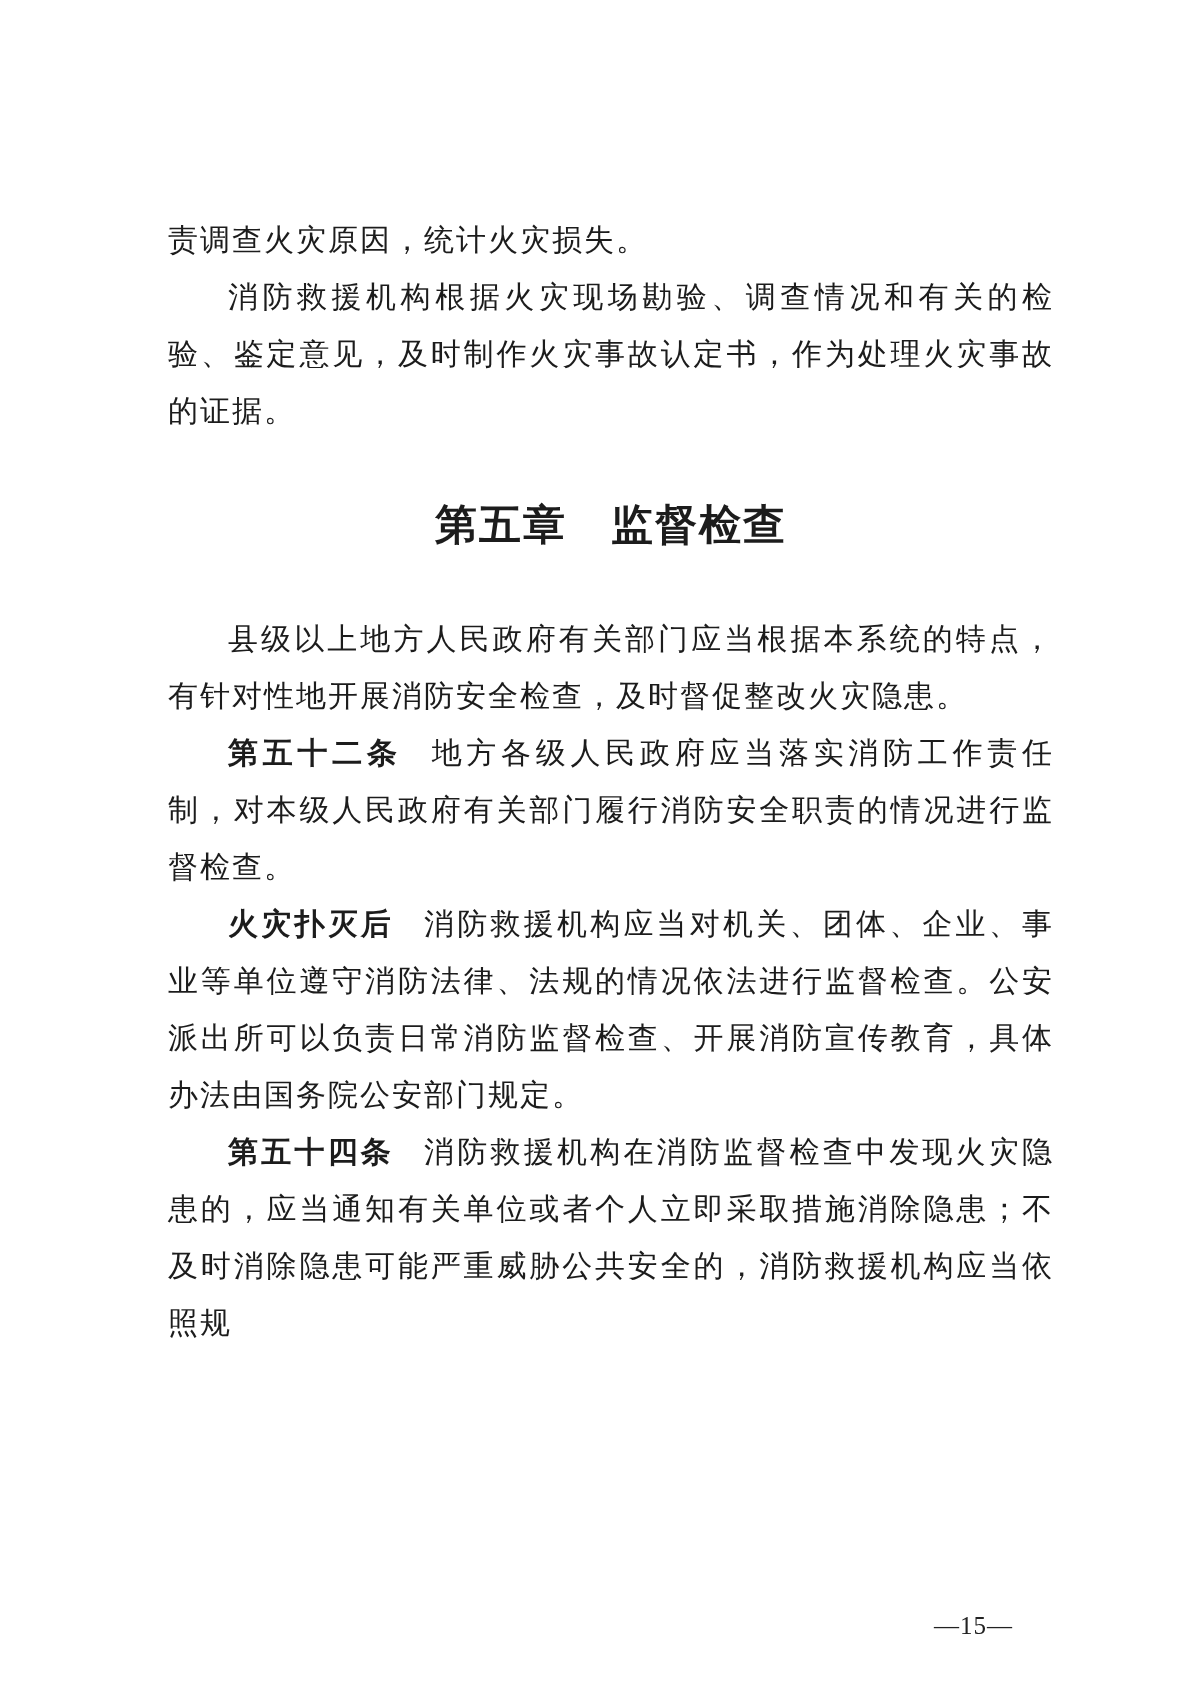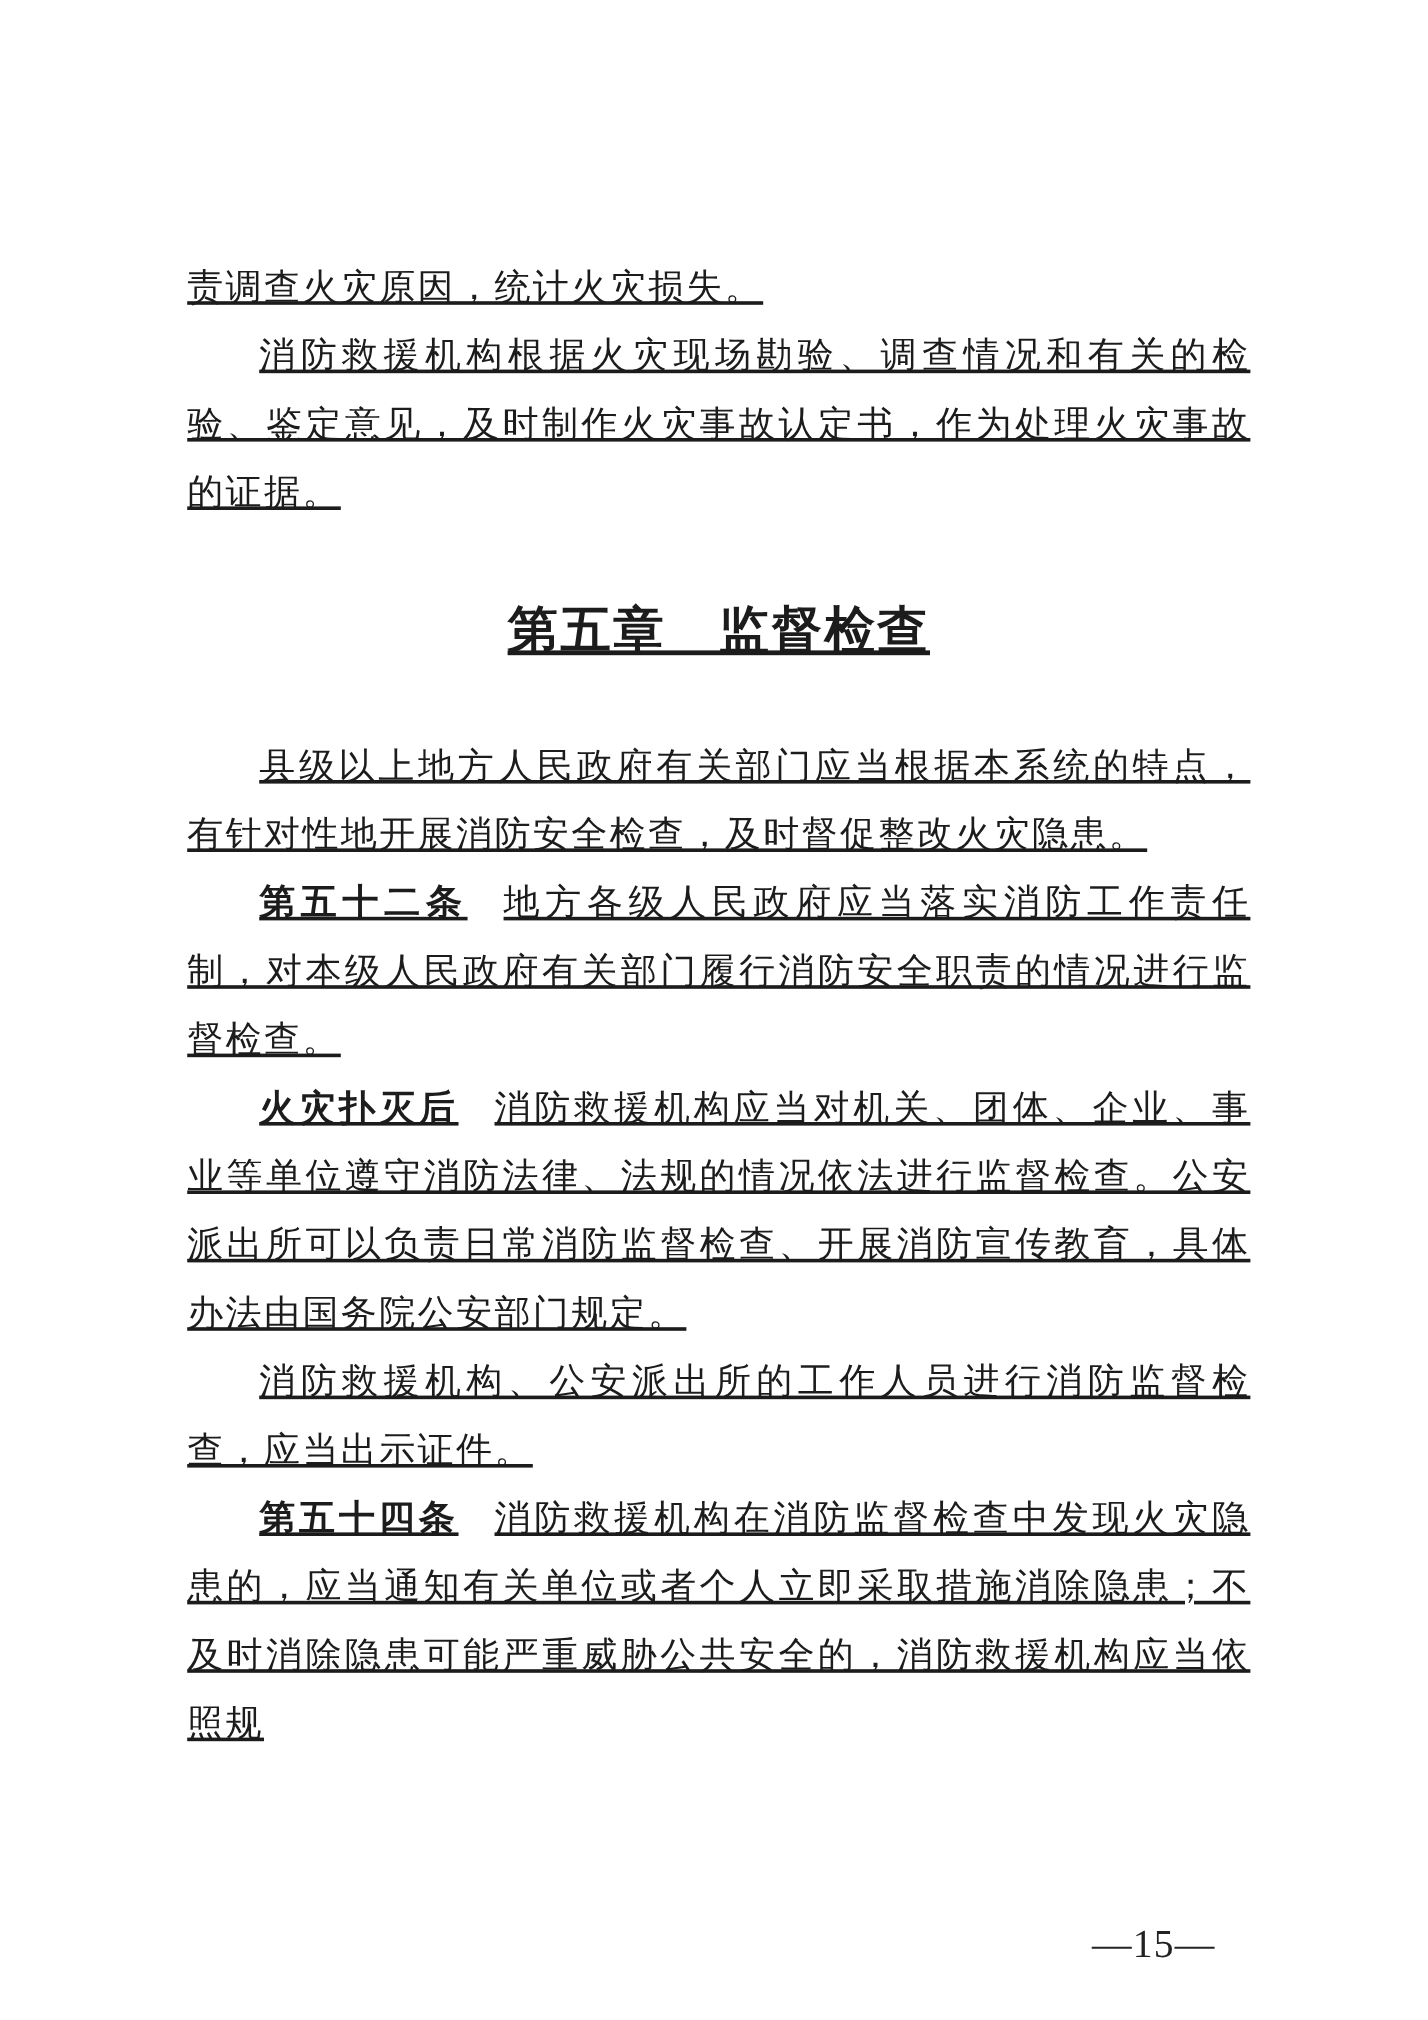"责调查火灾原因，统计火灾损失。" .doc-body { left: 156px -> 168px; text-decoration: underline -> none }
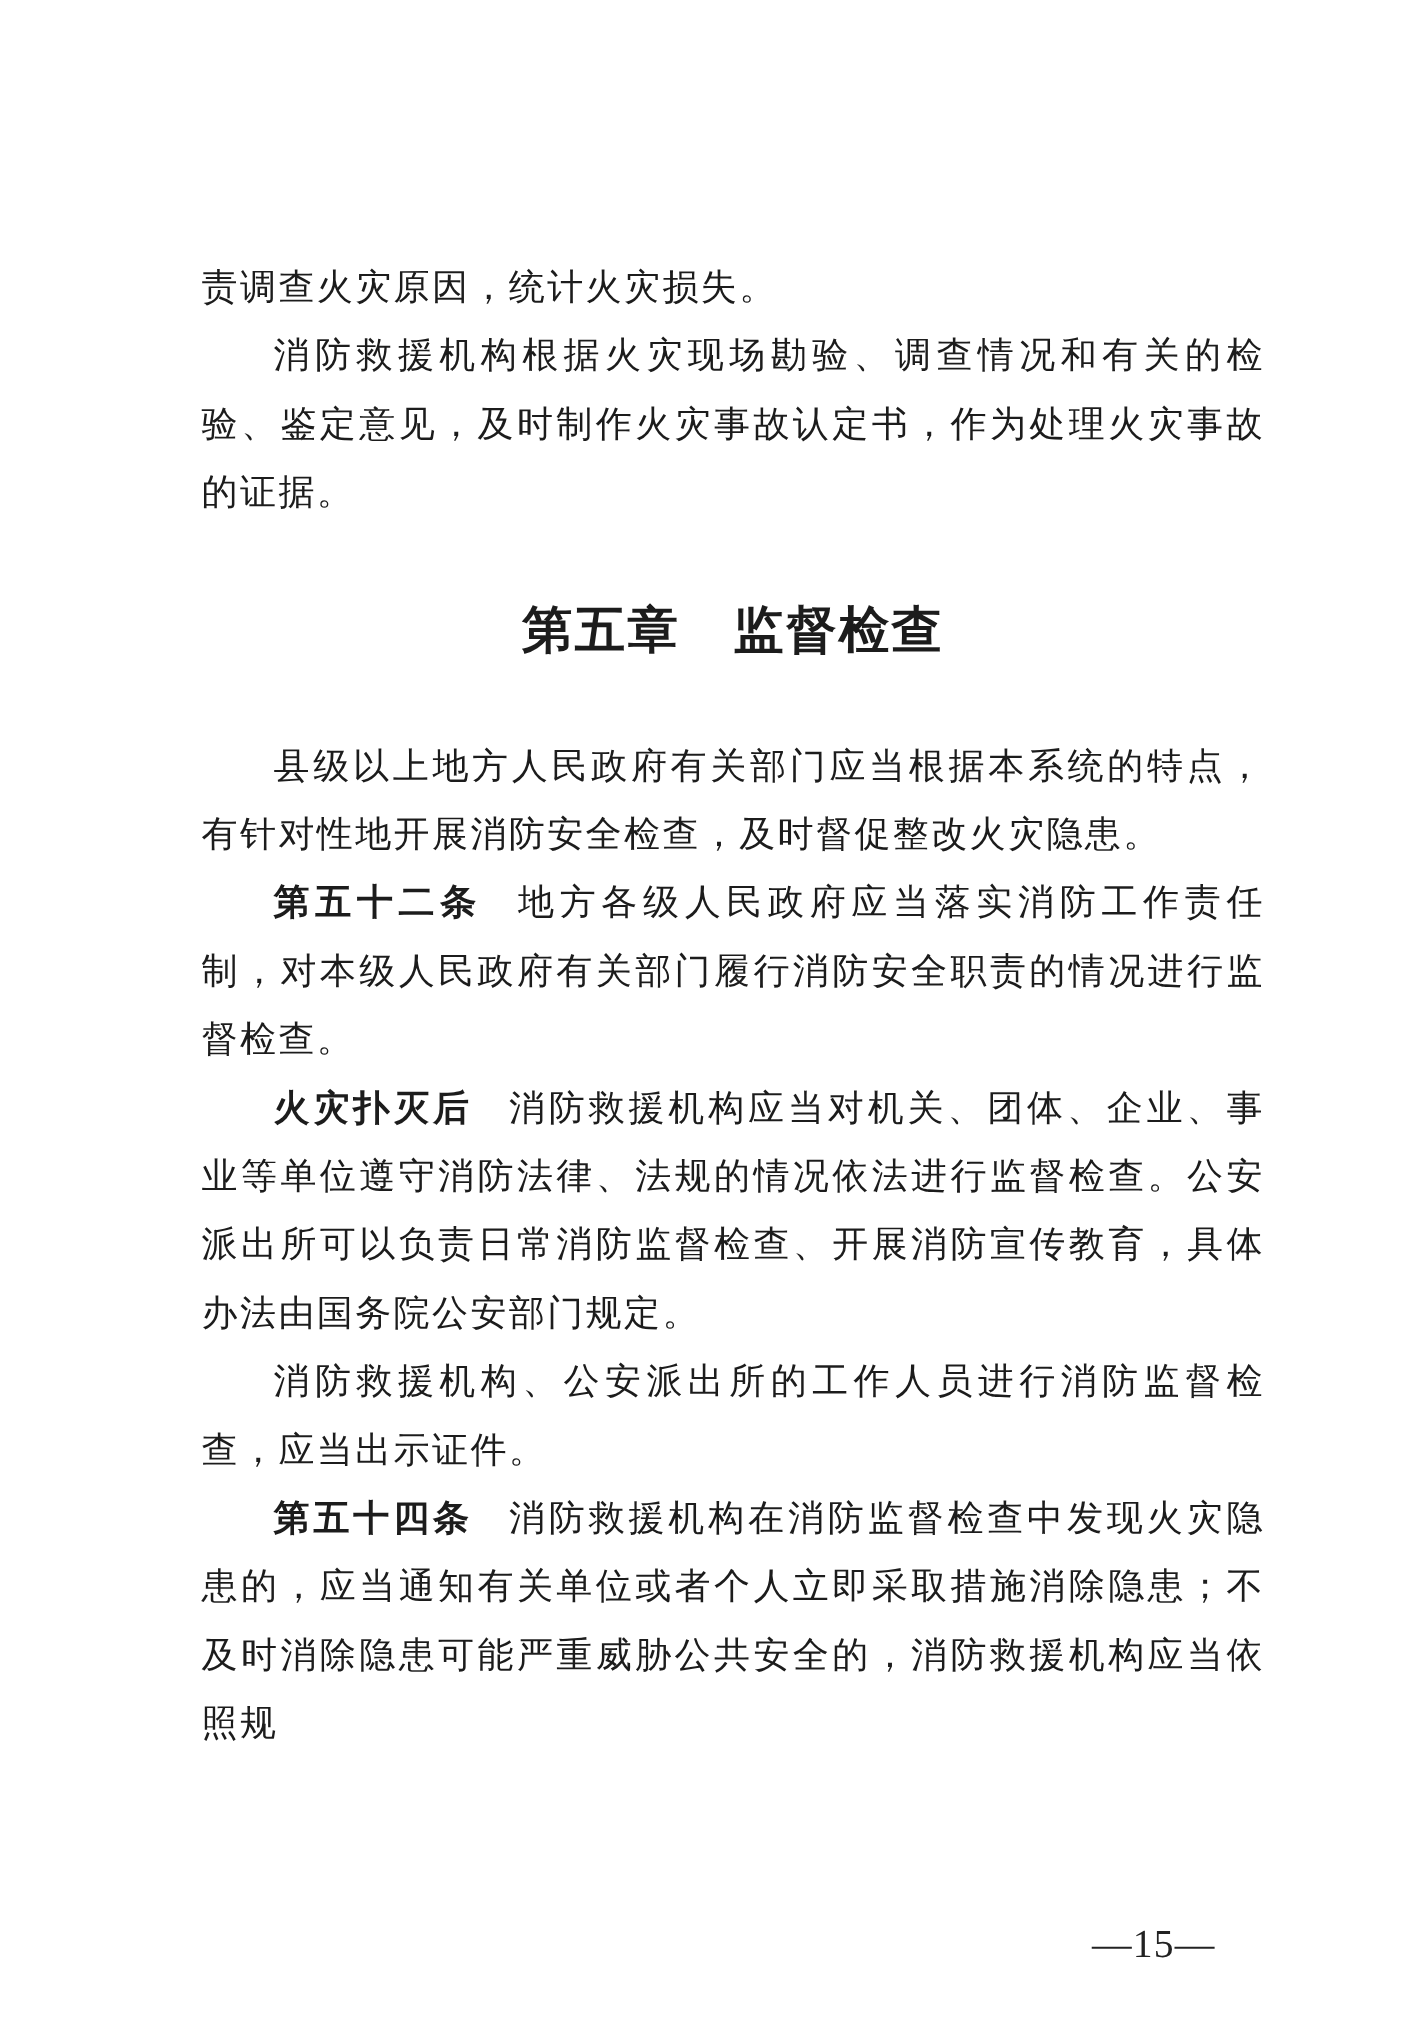"消防救援机构、公安派出所的工作人员进行消防监督检查，应当出示证件。" p.para { html: <p>消防救援机构、公安派出所的工作人员进行消防监督检查，应当出示证件。</p> -> none }
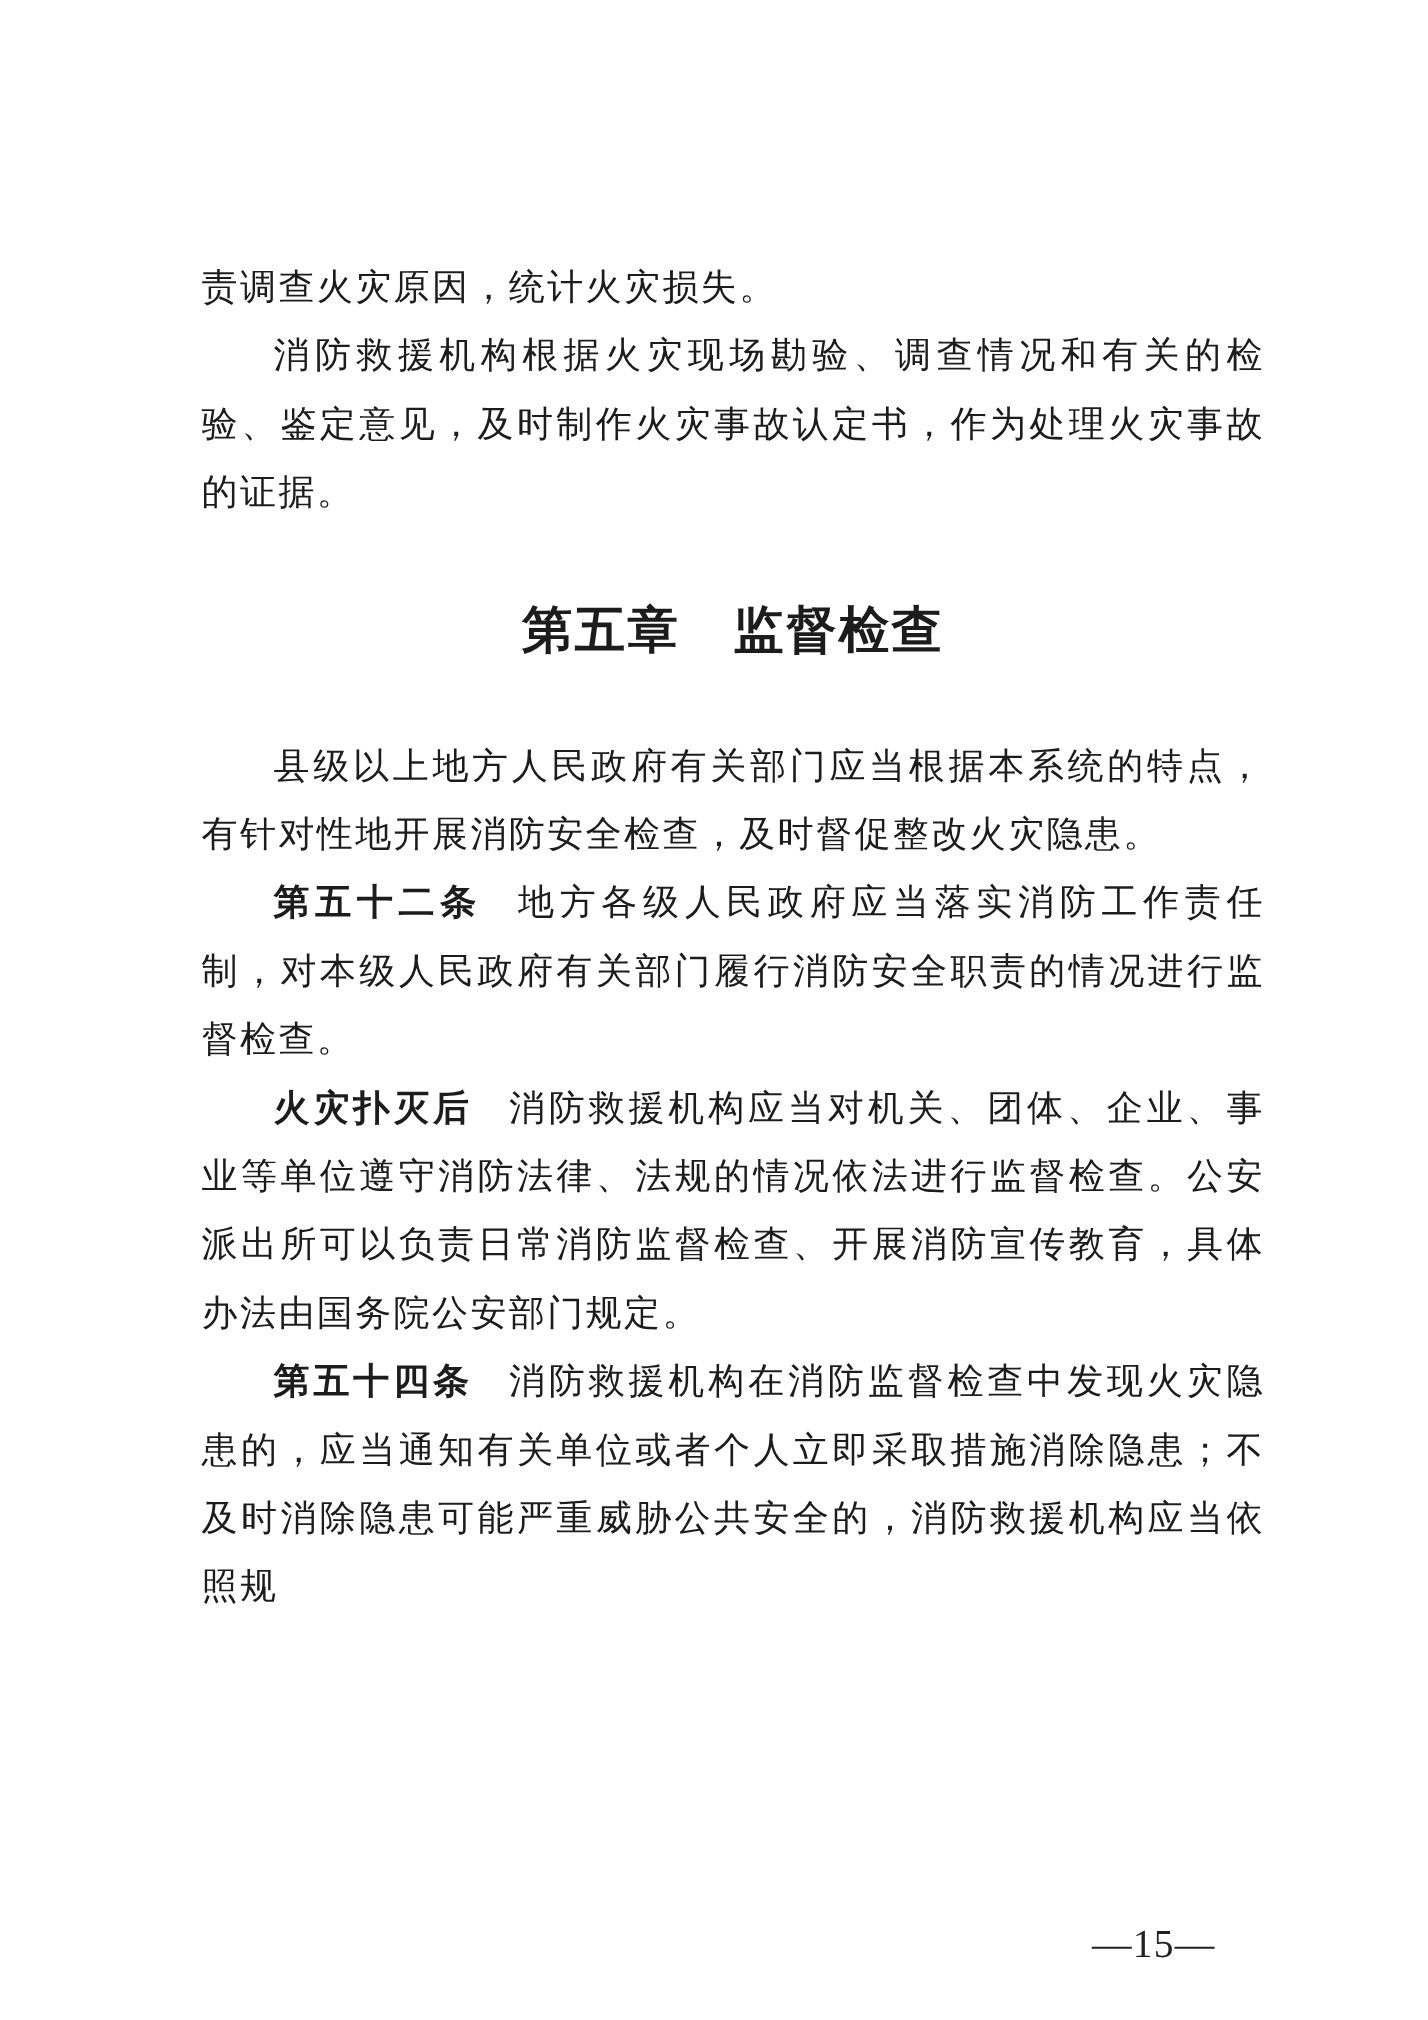"—15—" .page-number { font-size: 33px -> 25px }
